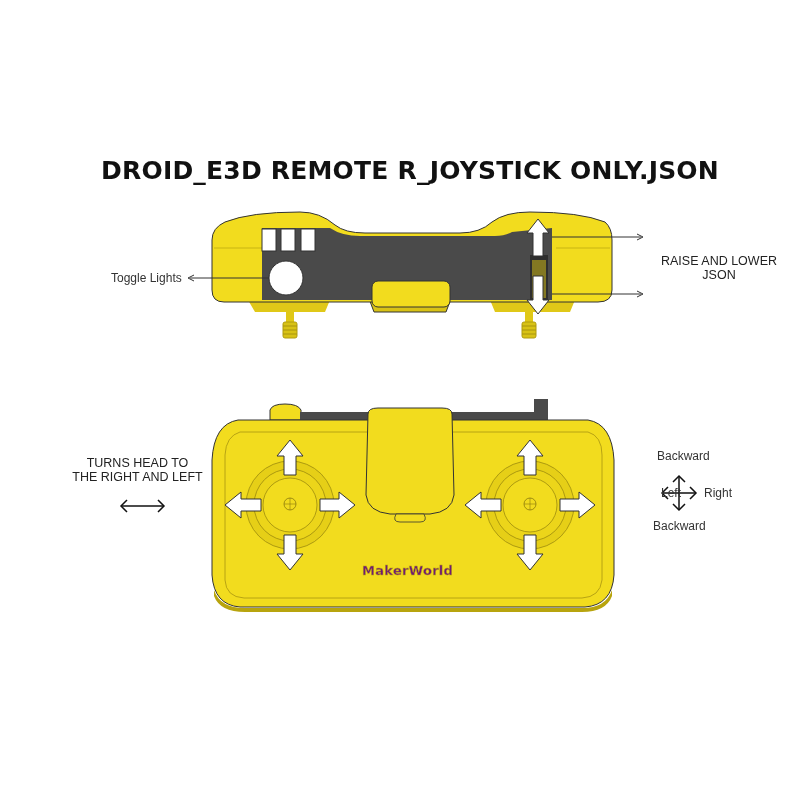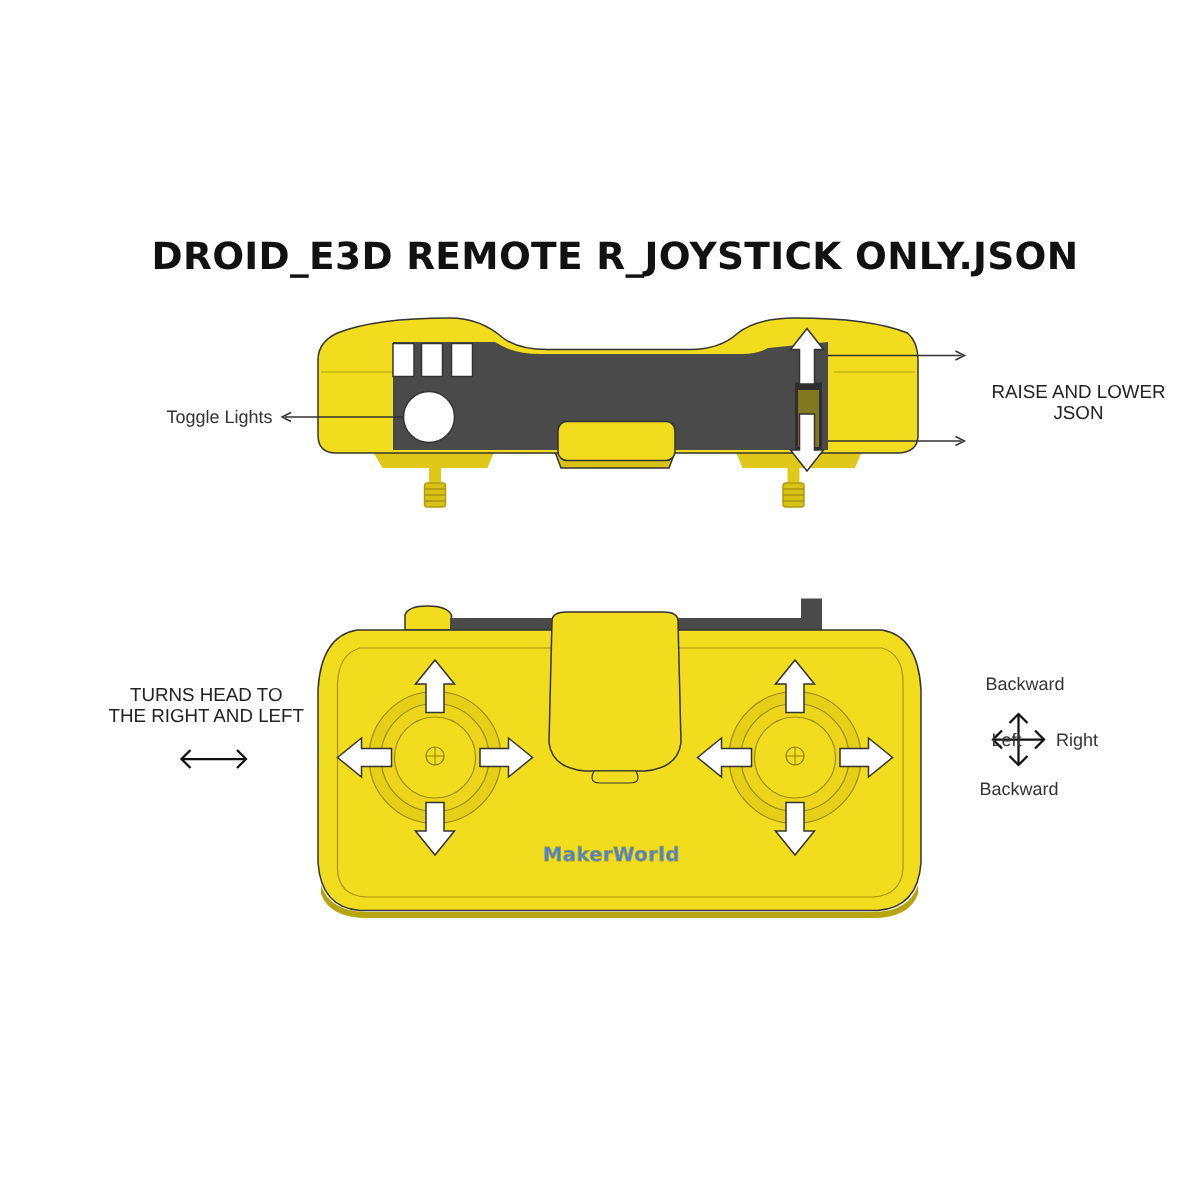"MakerWorld" div.abs { color: #3b82f6 -> #701a75 }
